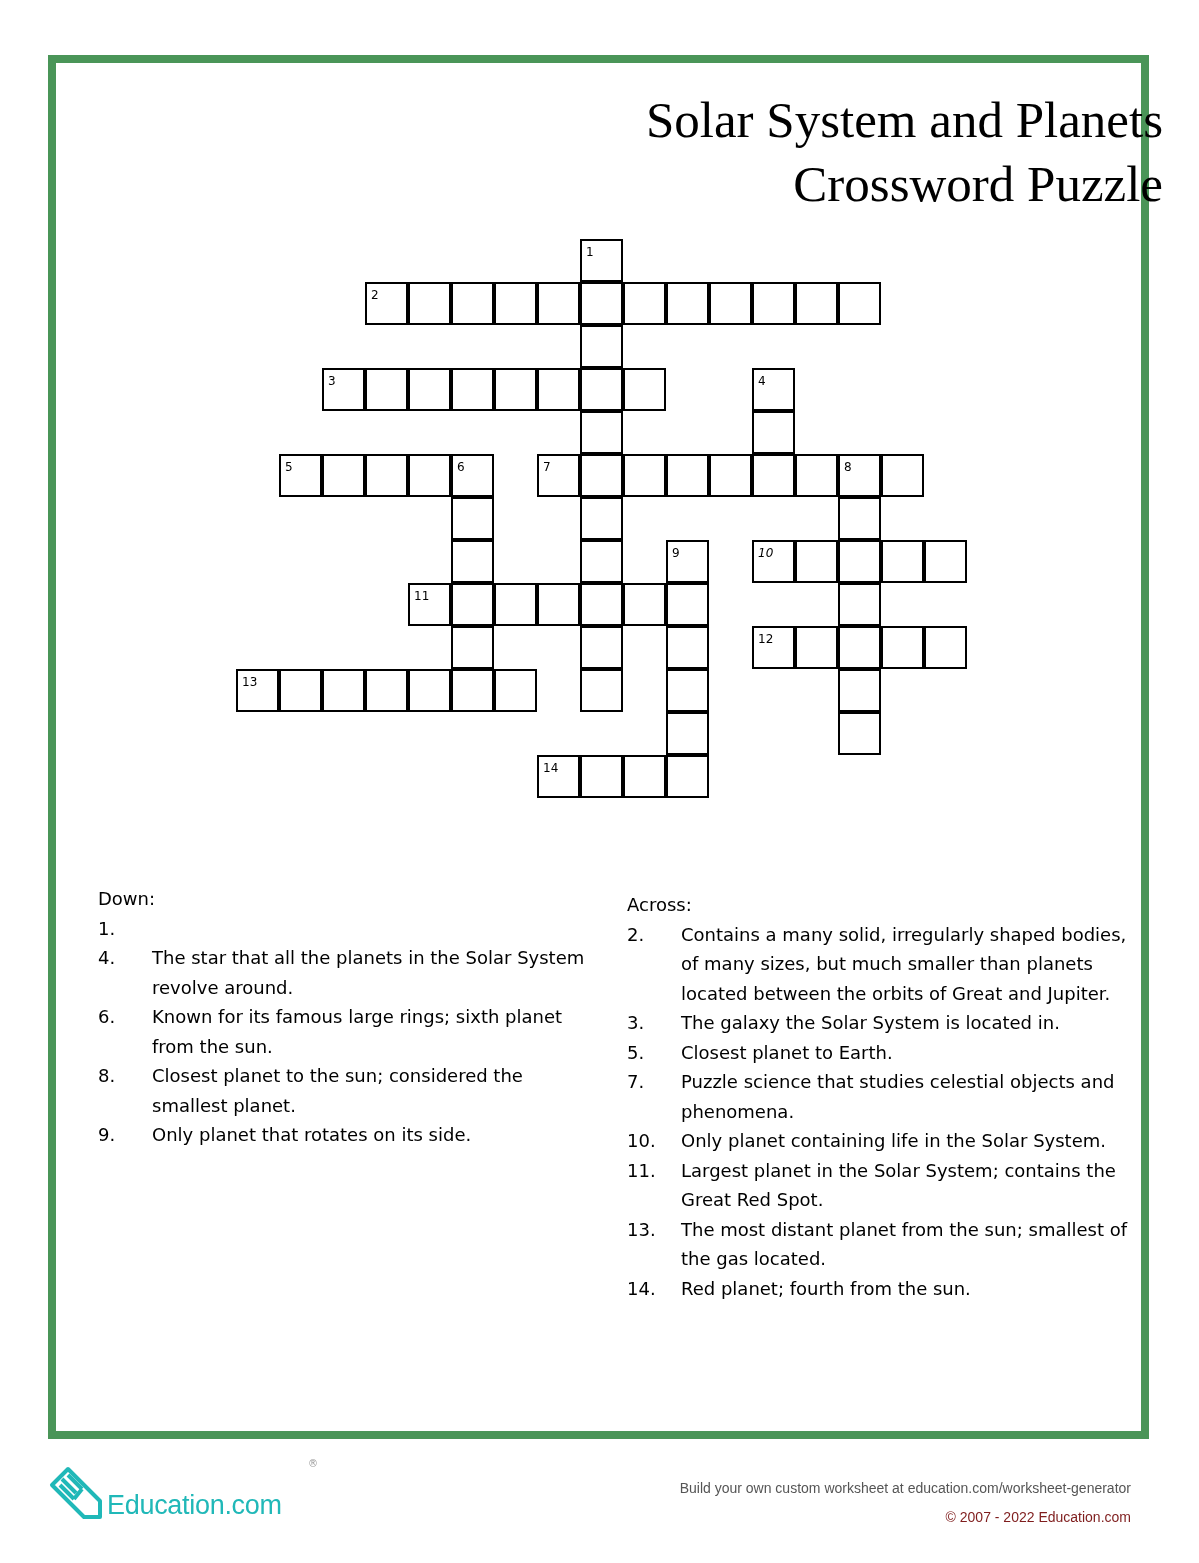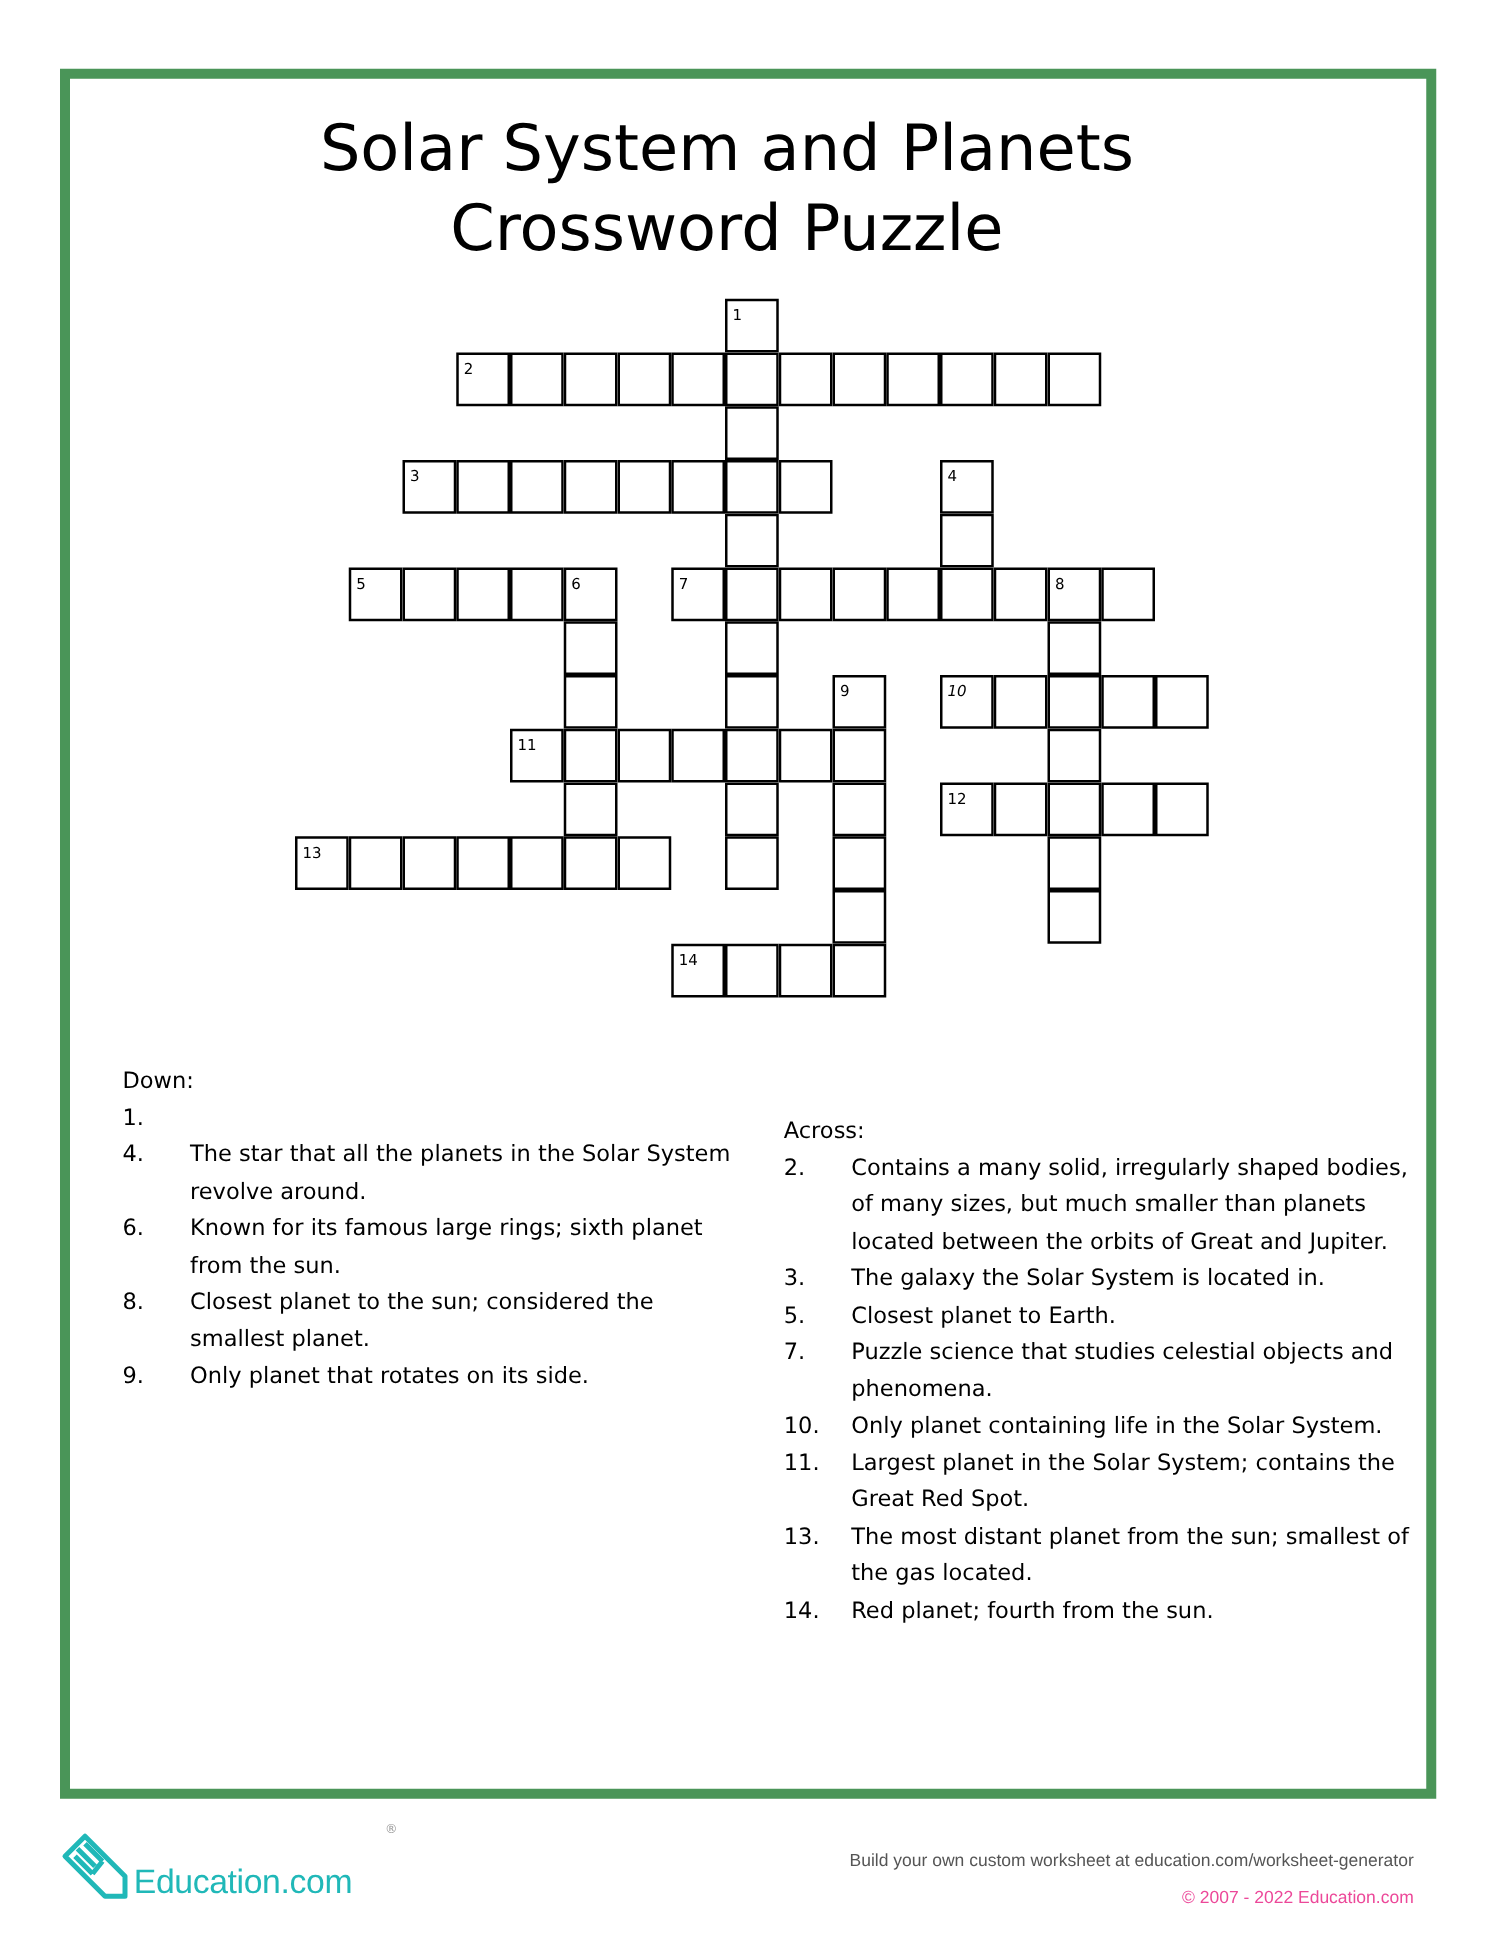"Solar System and Planets" .title { font-family: none -> Liberation Serif, serif; text-align: center -> right }
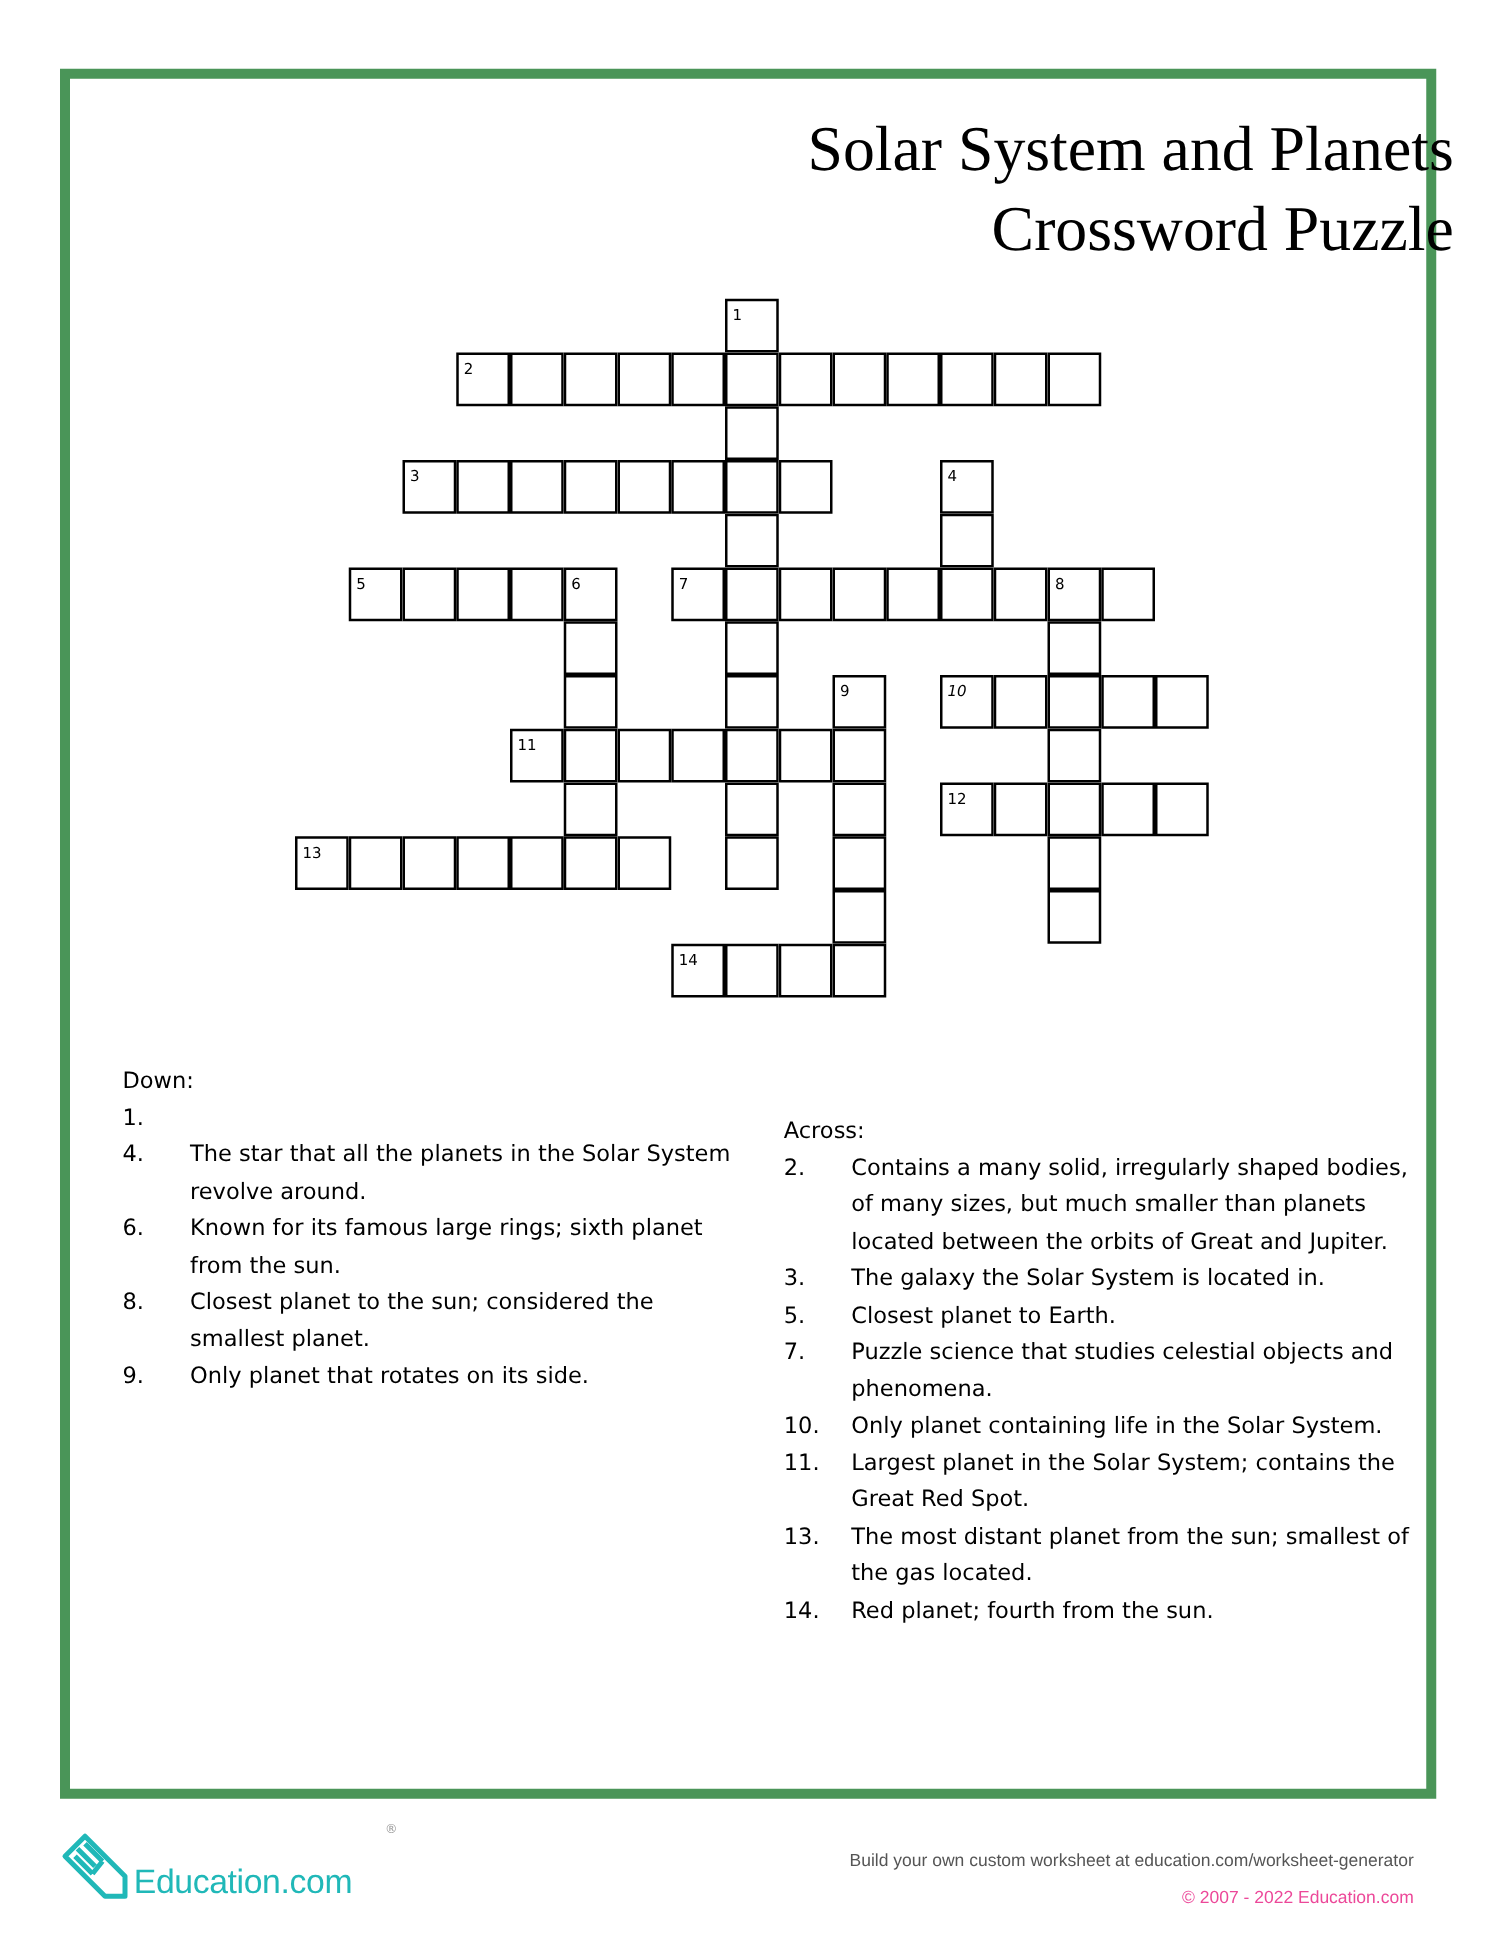"Down:" .down { top: 850px -> 884px }
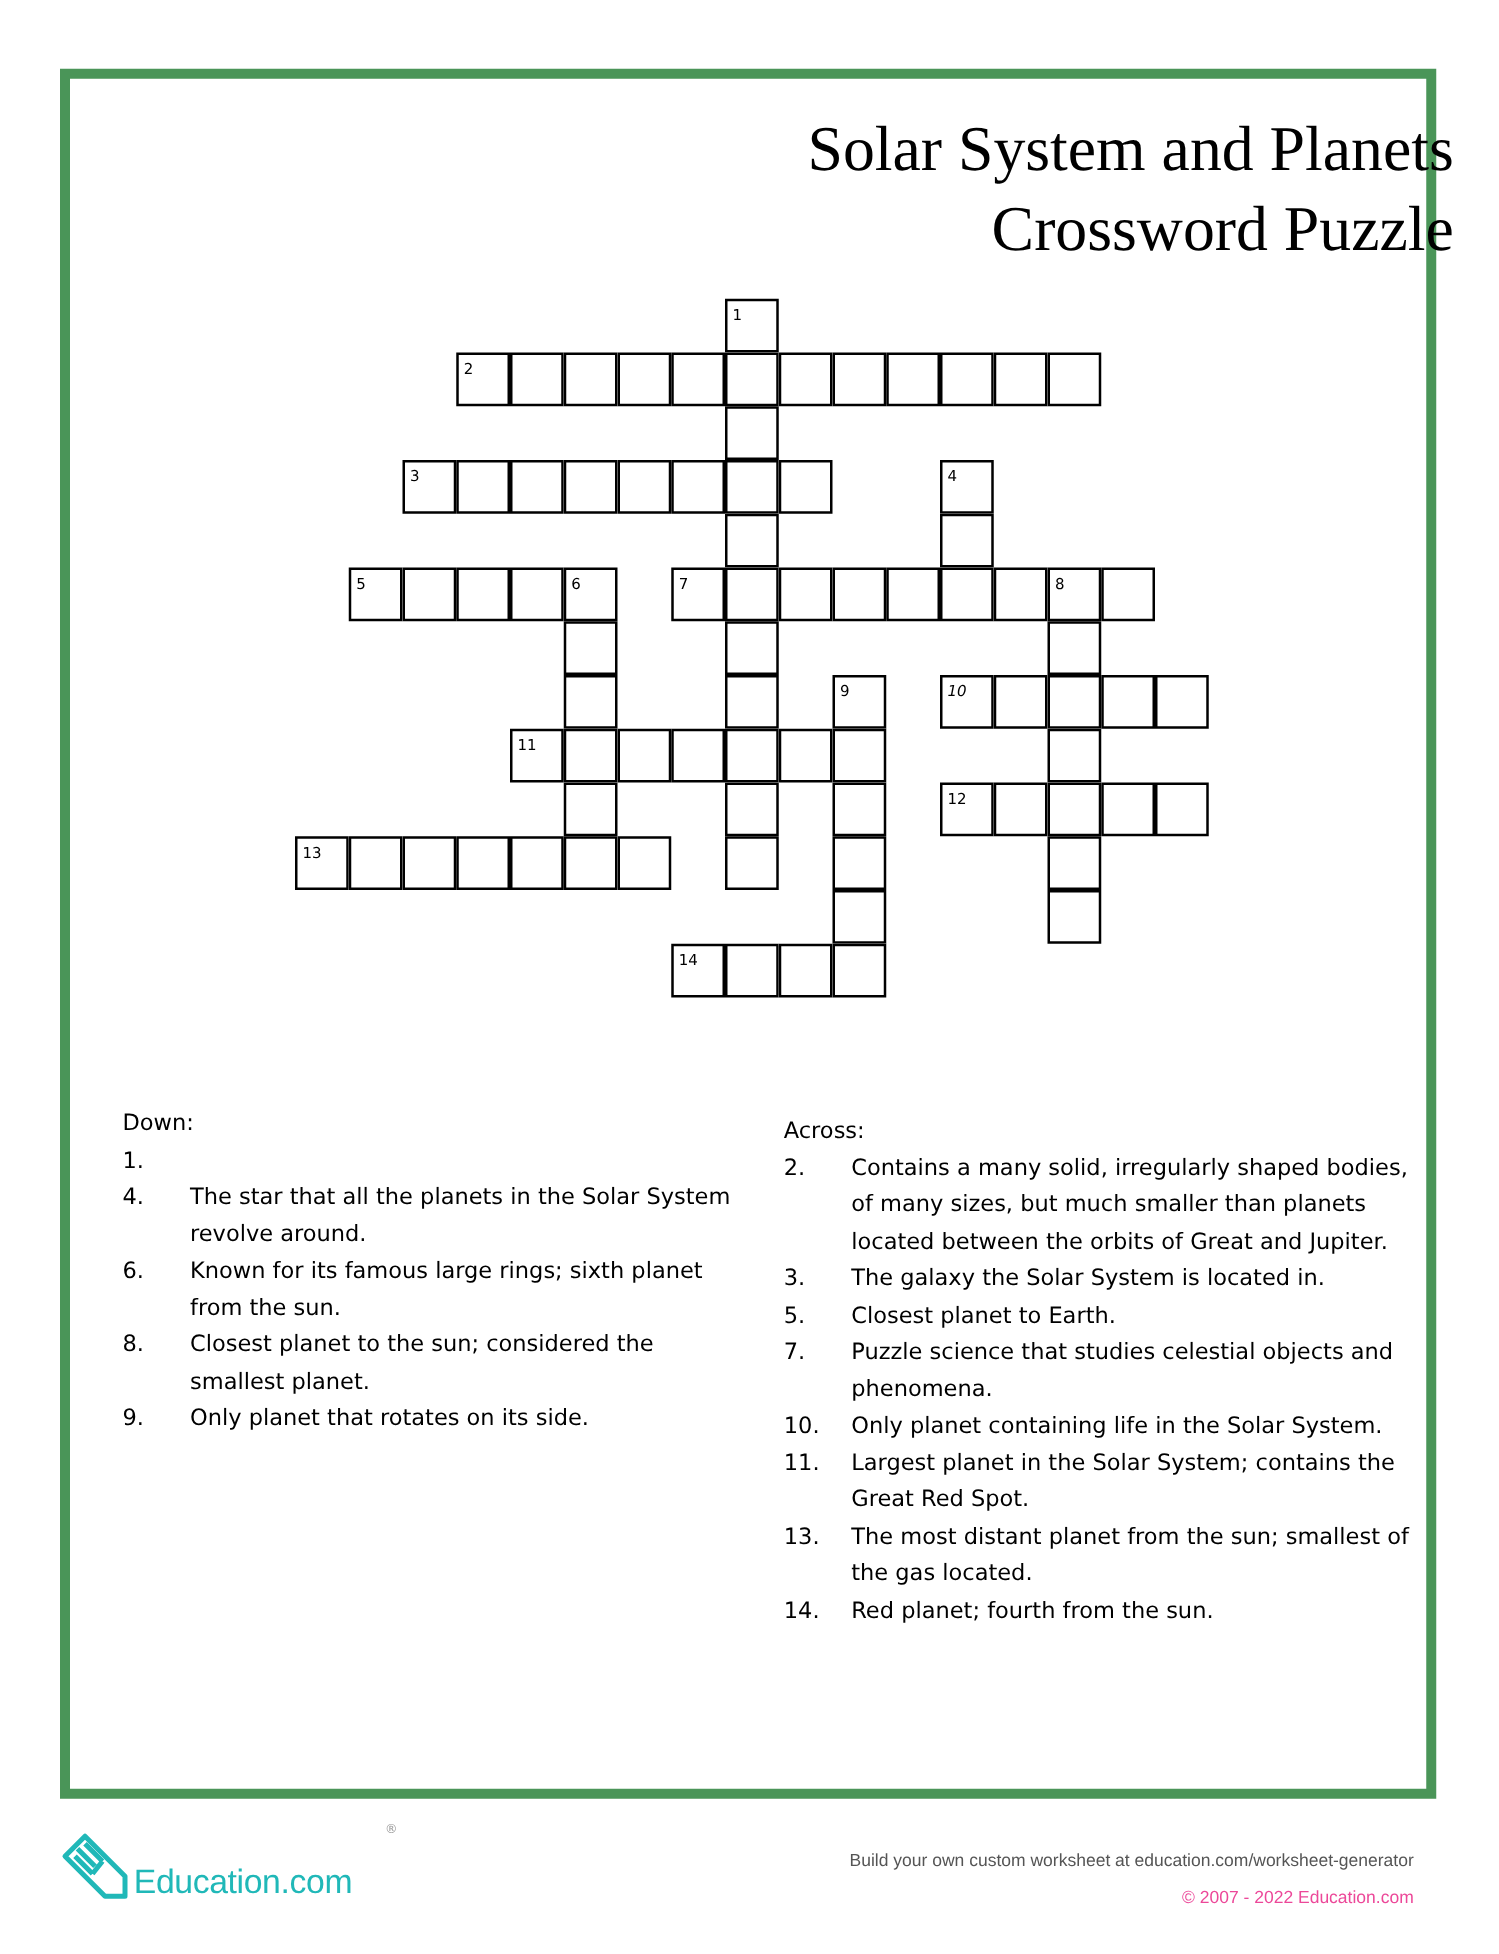"© 2007 - 2022 Education.com" .footer2 { color: #ec4899 -> #7f1d1d }
